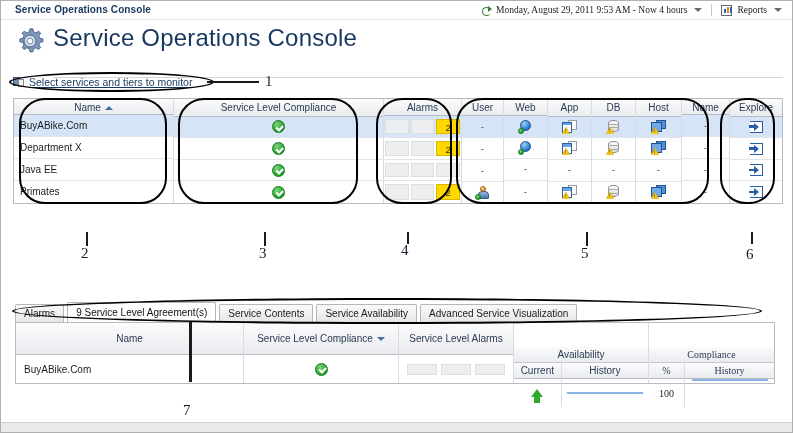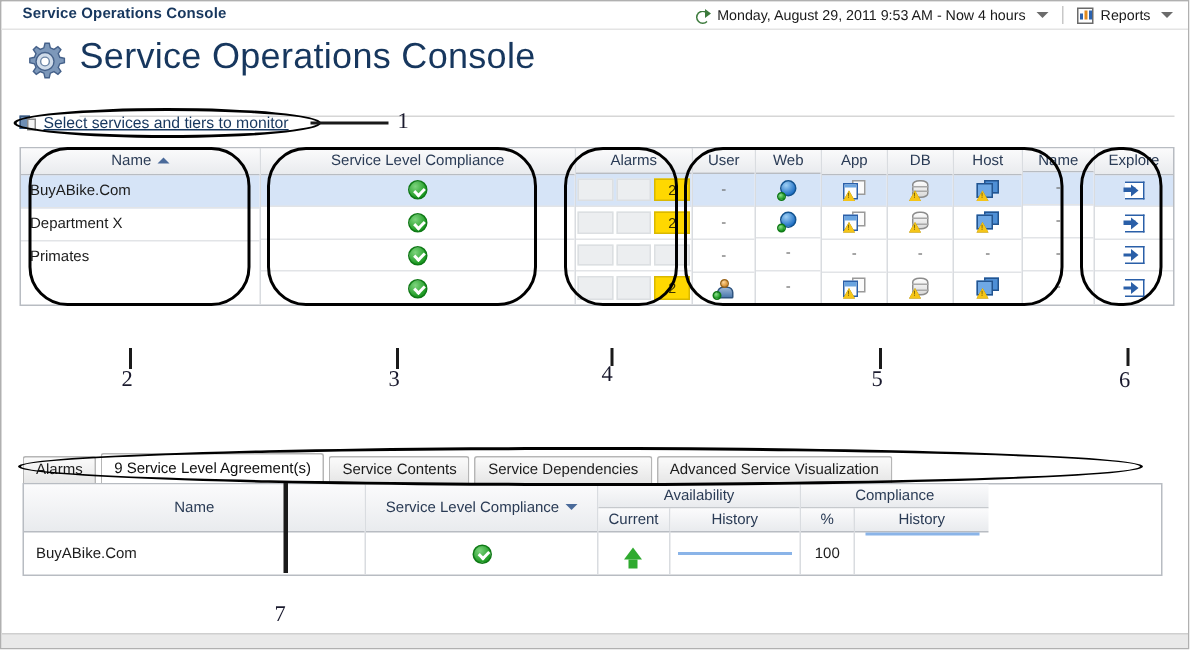"Monday, August 29, 2011 9:53" .tb-right { font-family: none -> Liberation Serif, serif }
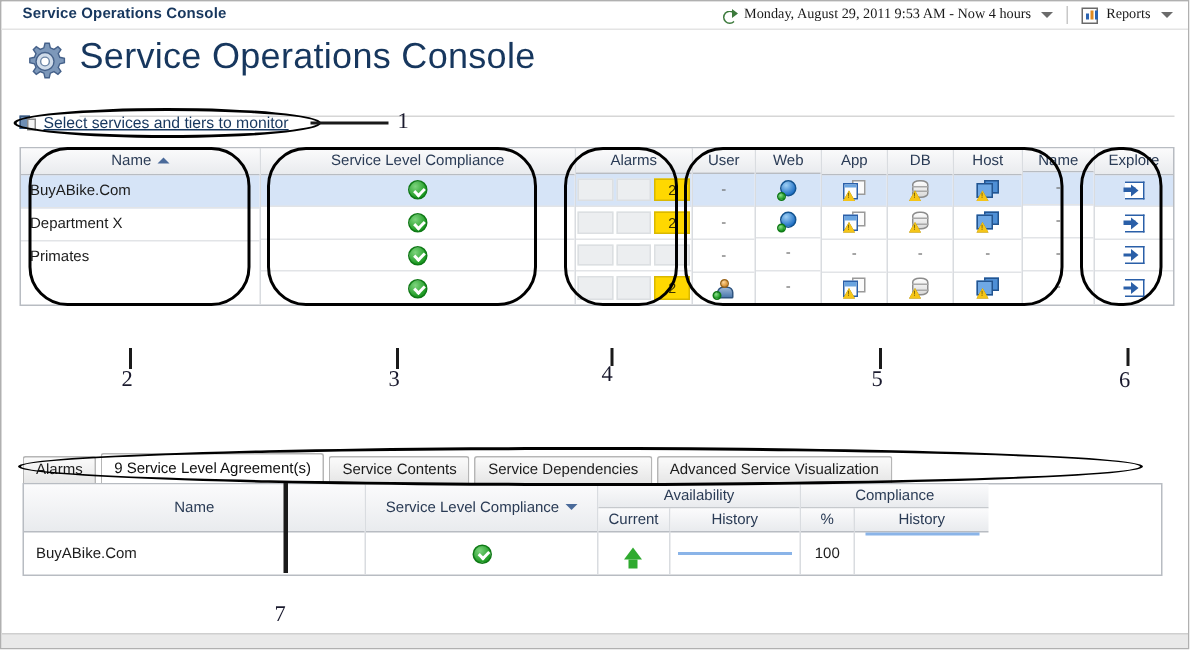"Java EE" div.gcell { html: none -> <div> <span>Java EE</span> </div> }
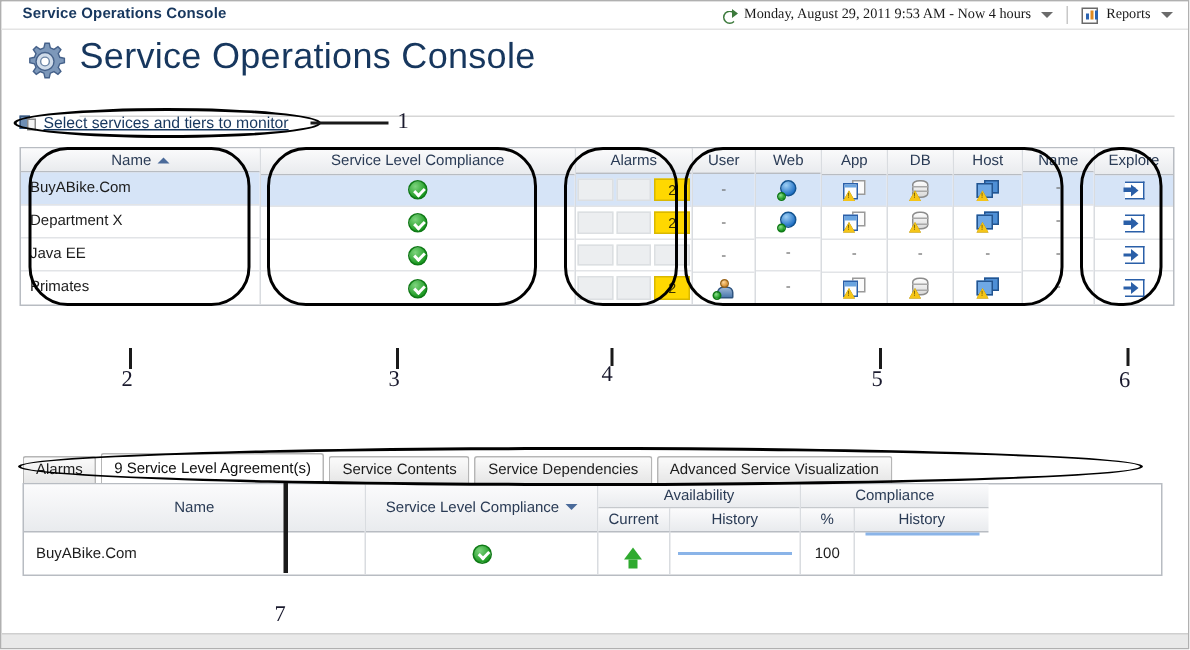"Service Dependencies" div.tab { text: Dependencies -> Availability }
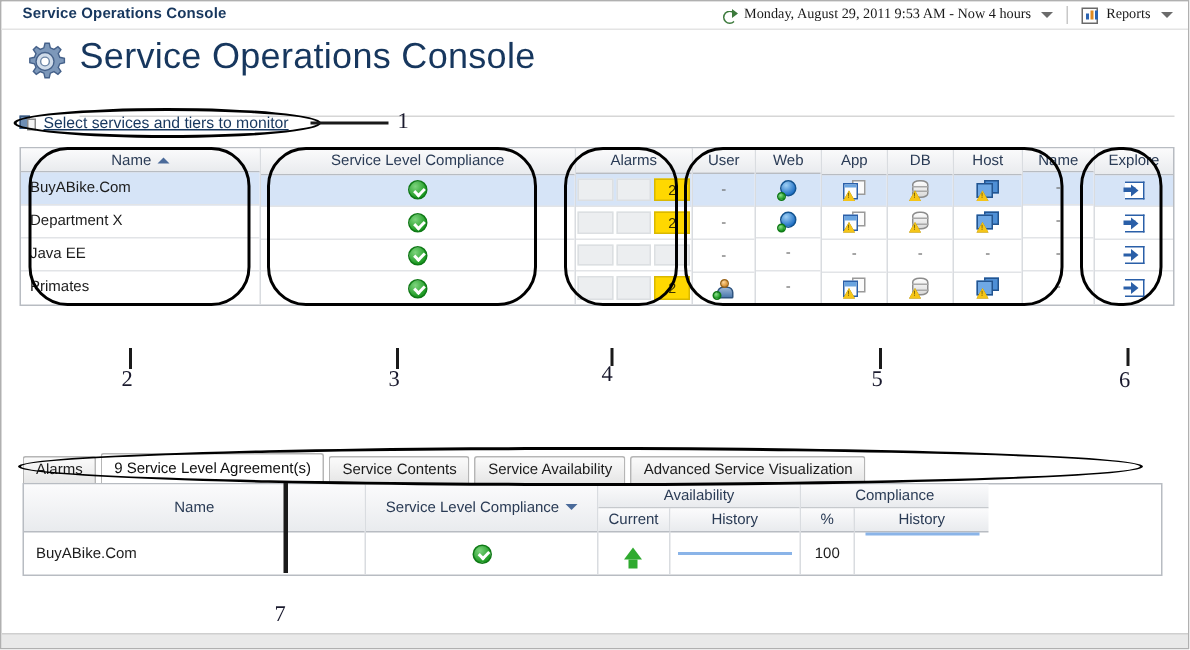"Service Level Alarms" div.bcol { html: none -> <div> <div>Service Level Alarms</div> <div> <span></span> <span></span> <span></span> </div> </div> }
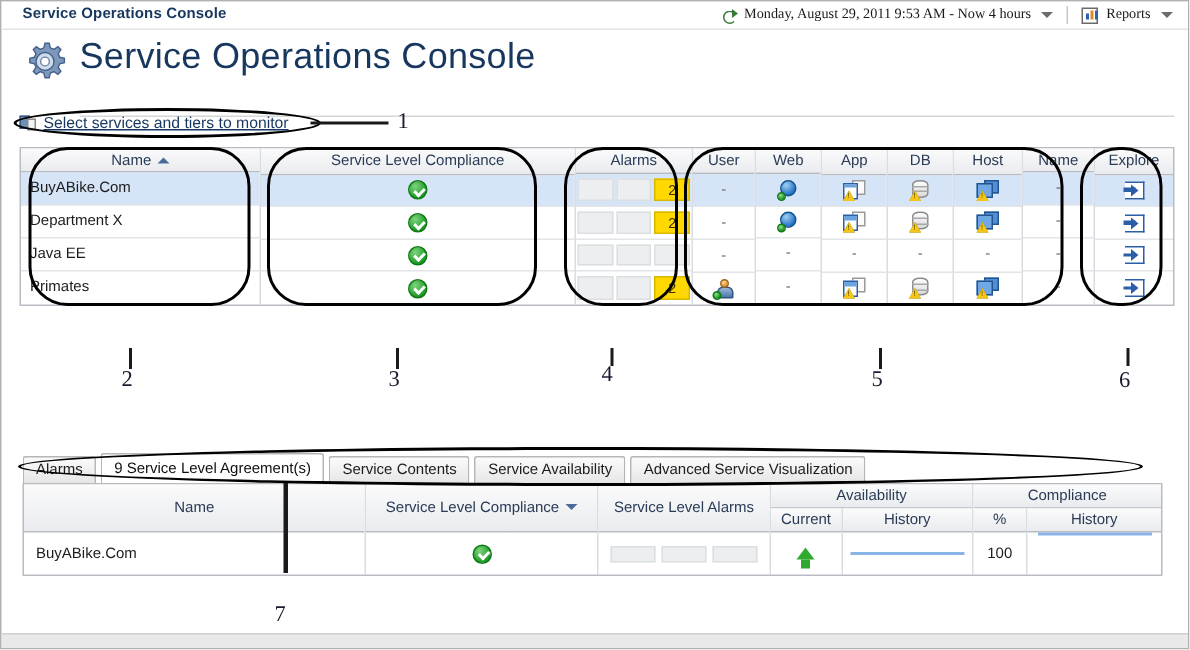"Availability" .bgroup-head { margin-top: none -> 24px }
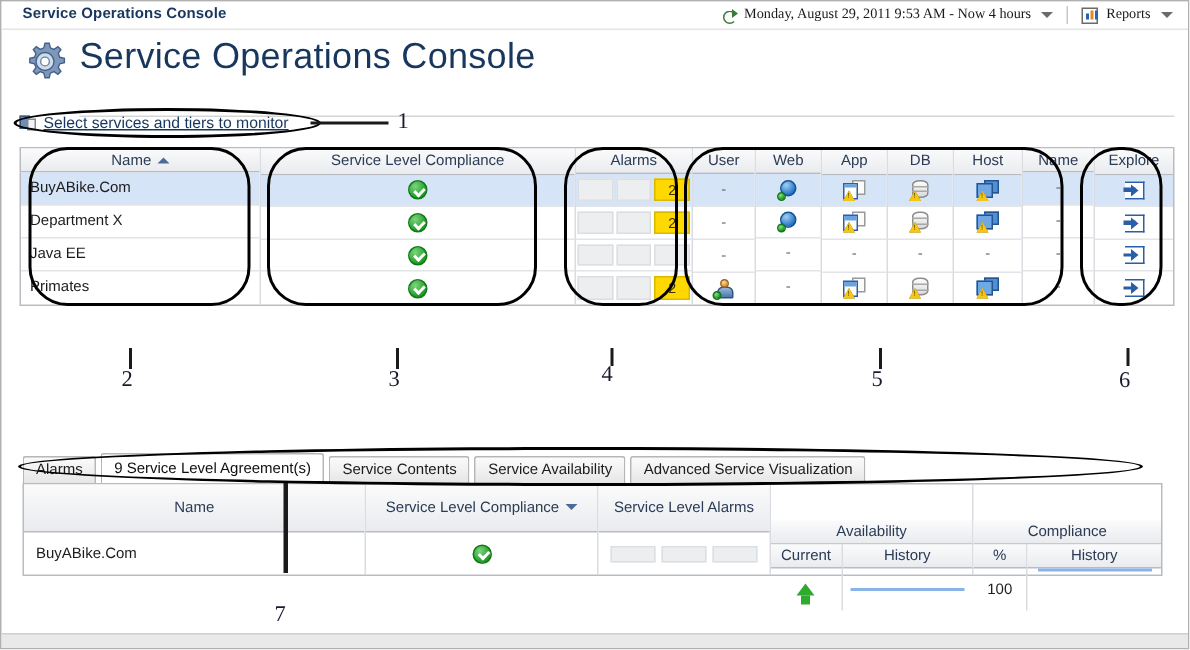"Compliance" .bcol:last-child { font-family: none -> Liberation Serif, serif }
